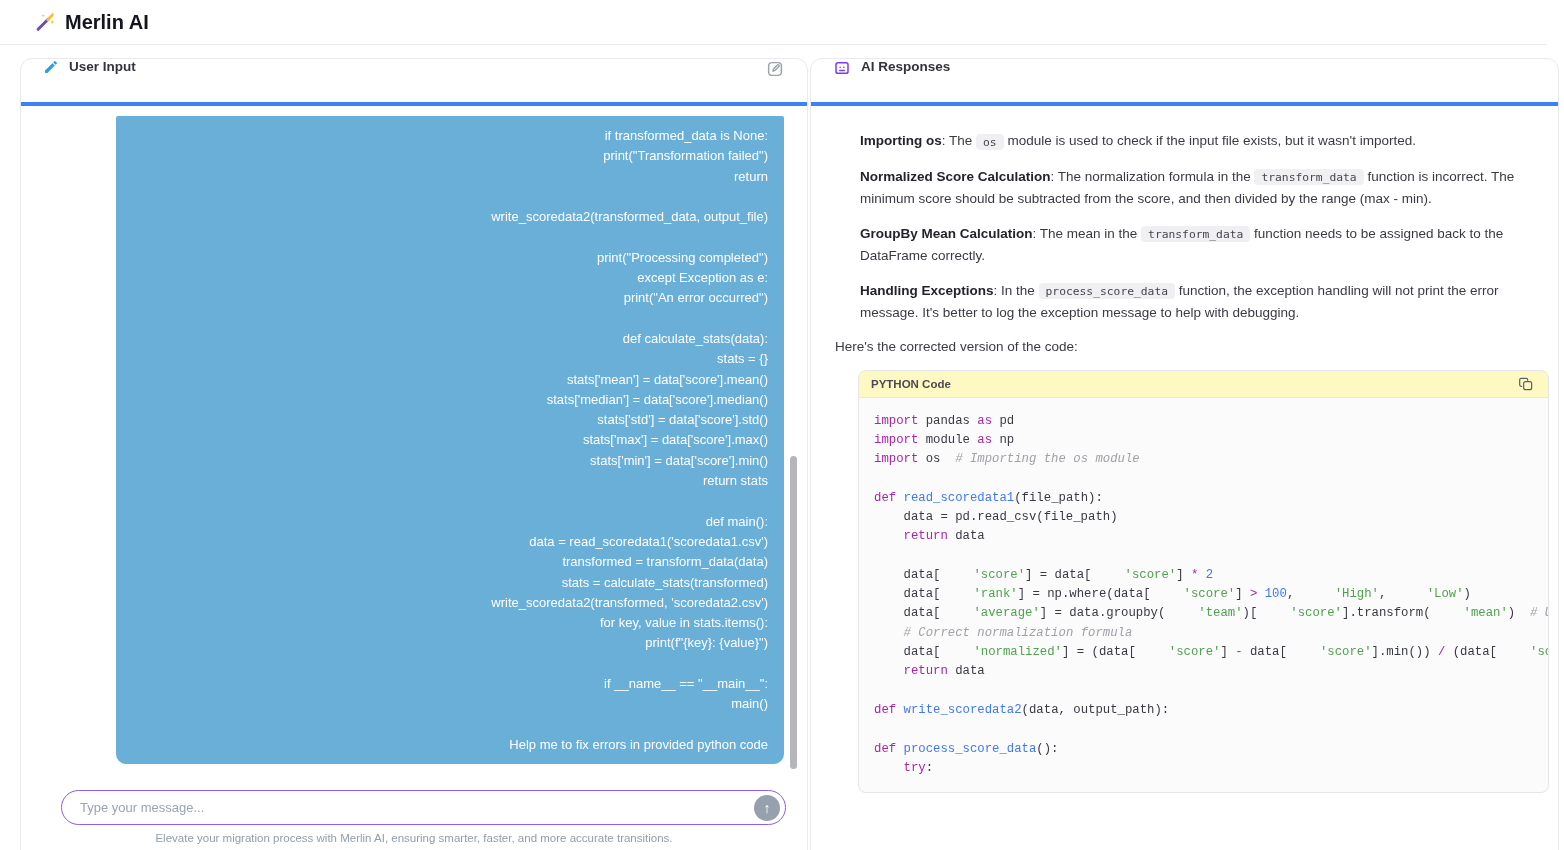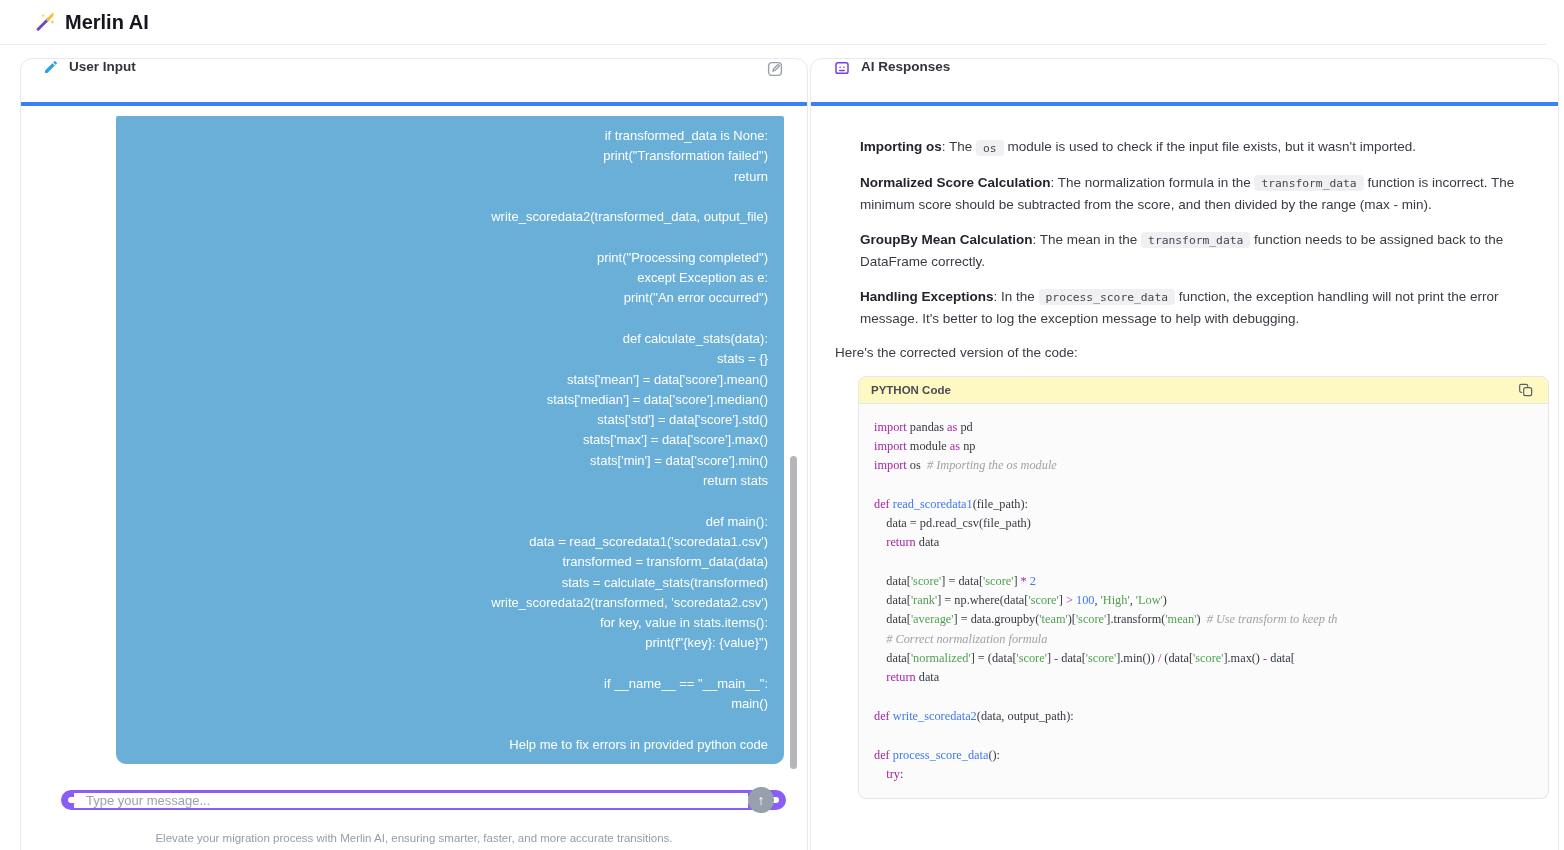"Importing os: The os module" .points { margin: 17px 0 0 27px -> 11px 0 0 27px }
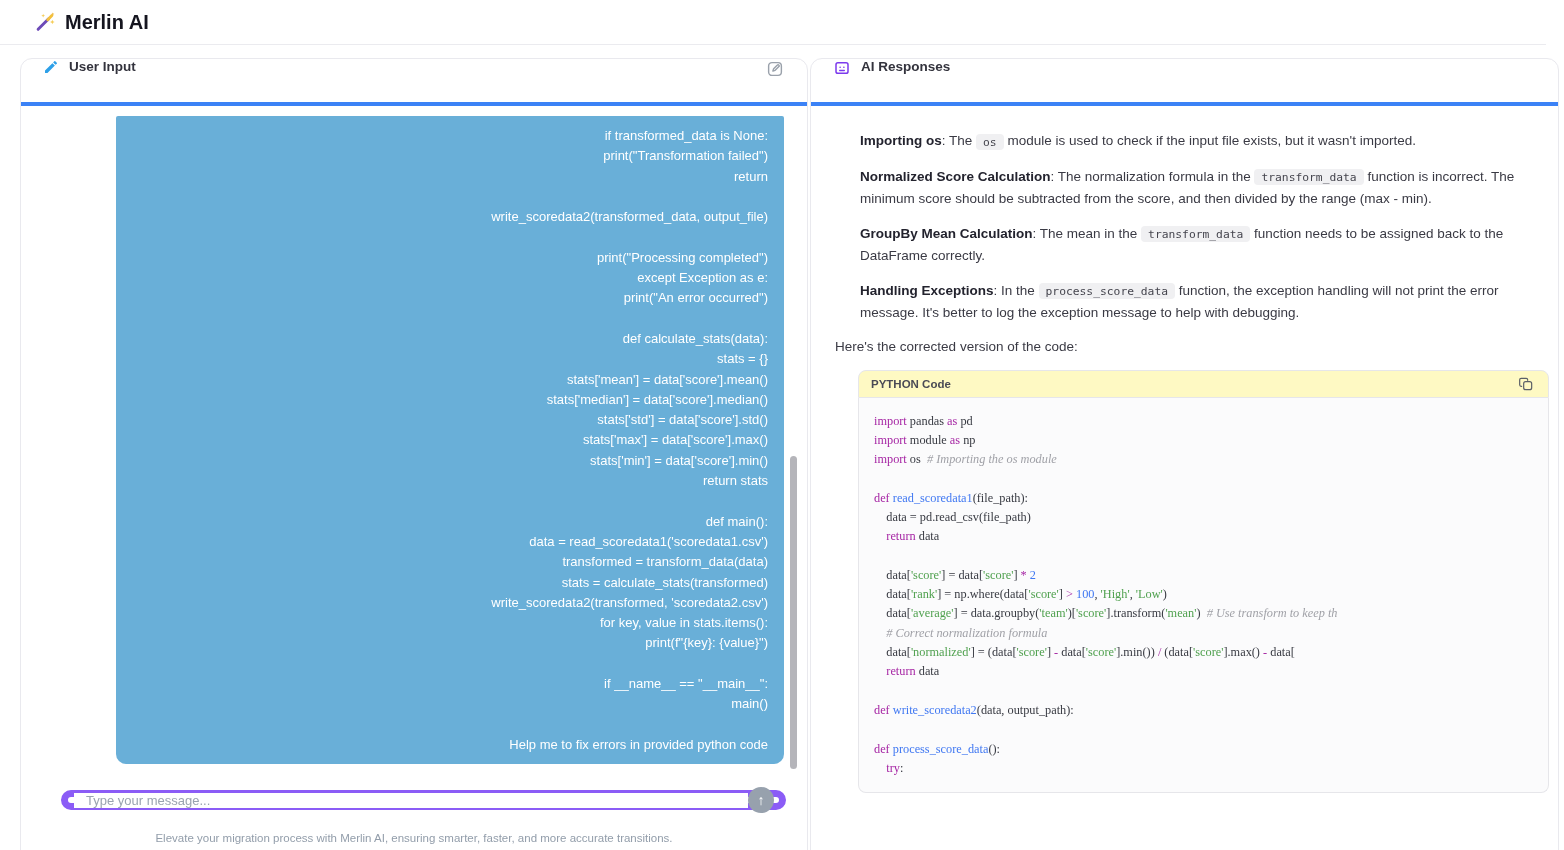"import pandas as pd" .code-line { font-family: Liberation Serif, serif -> Liberation Mono, monospace }
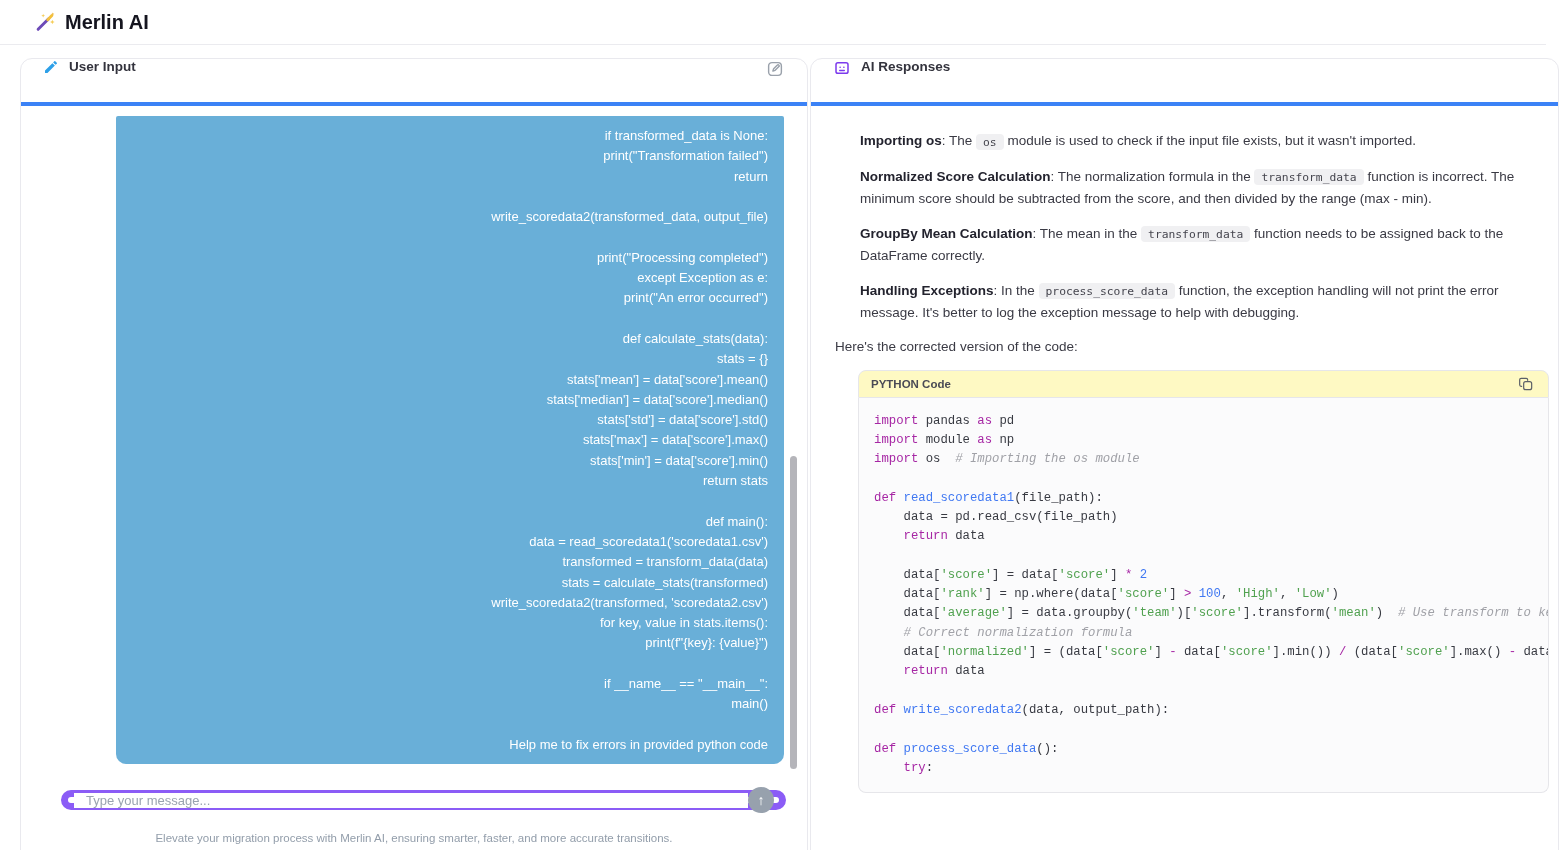"'score'" .tok-s { margin-left: none -> 33px }
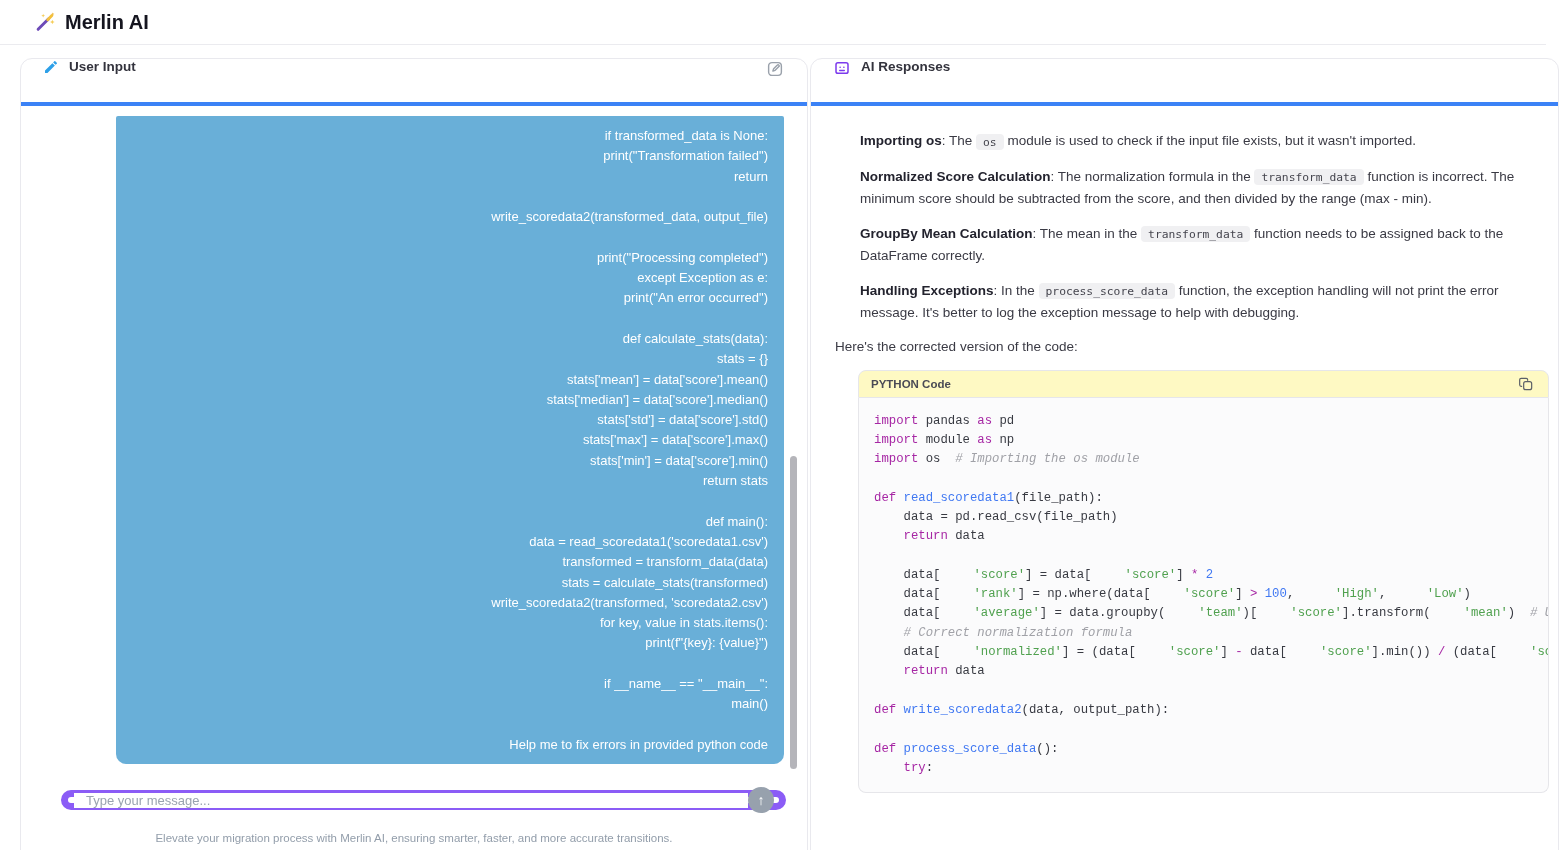"Type your message..." .chat-input { border: 7px solid #8b5cf6 -> 1px solid #8b5cf6; height: 20px -> 35px }
